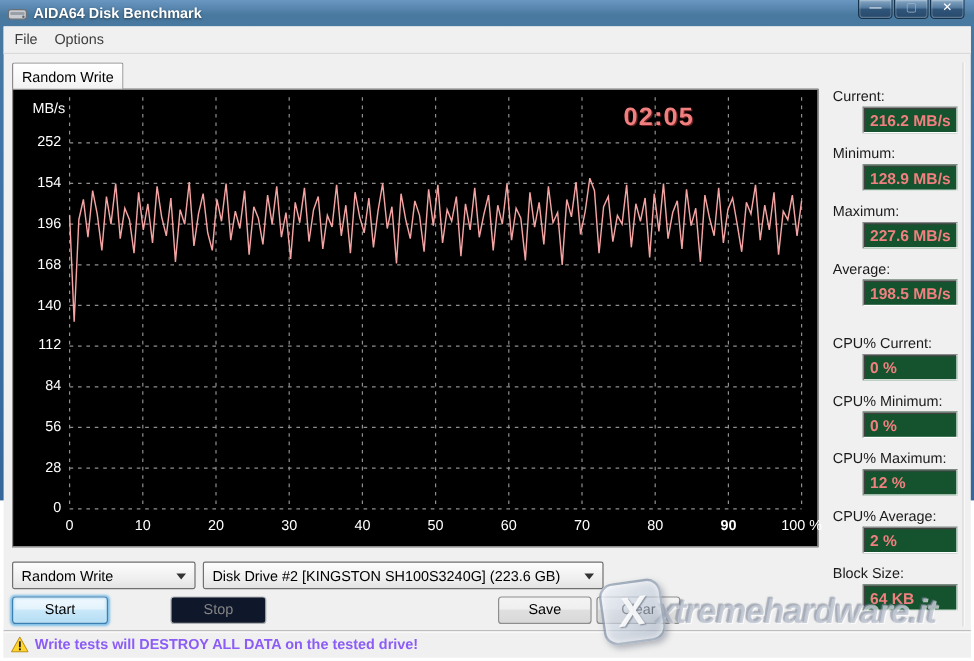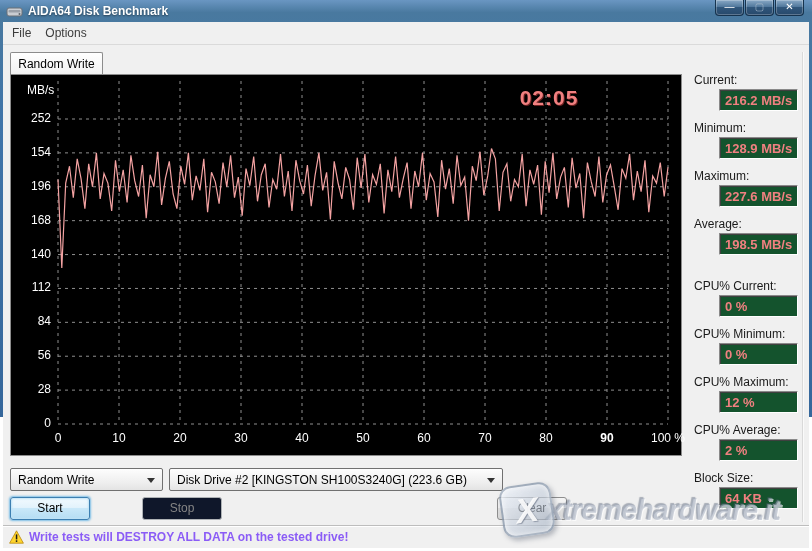"Save" div.btn { html: none -> <div>Save</div> }
